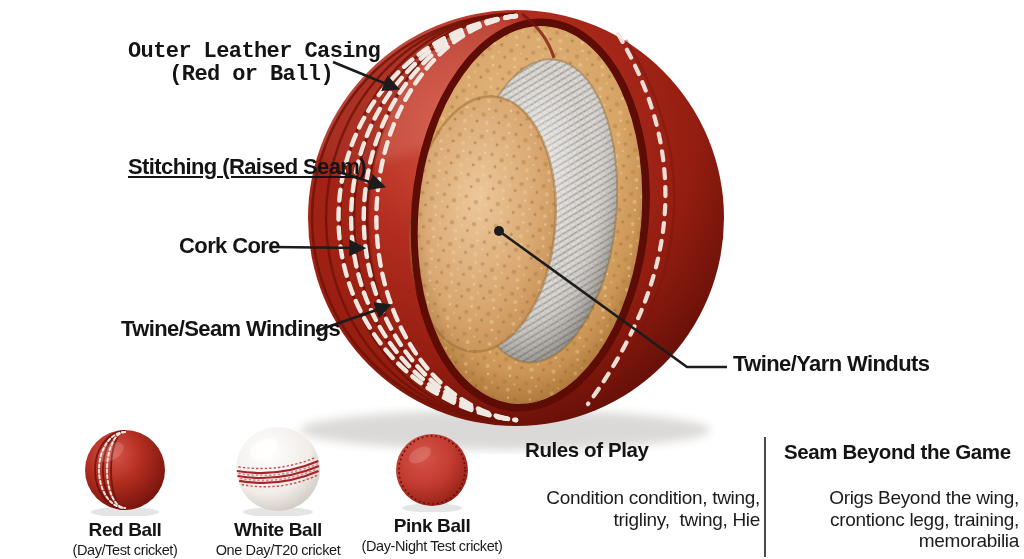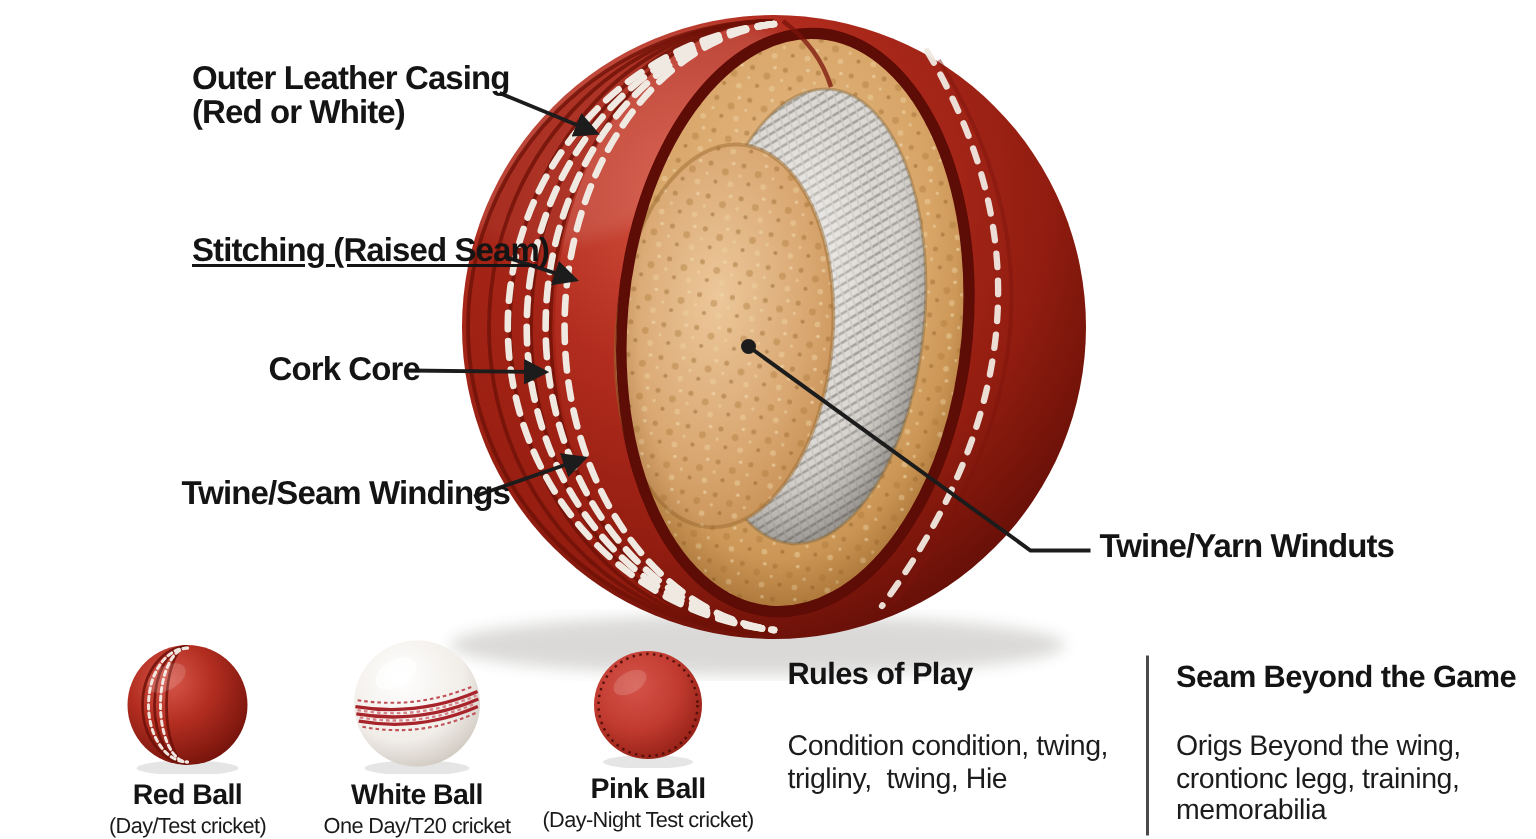"Outer Leather Casing" .lbl-center { font-family: none -> Liberation Mono, monospace; text-align: left -> right }
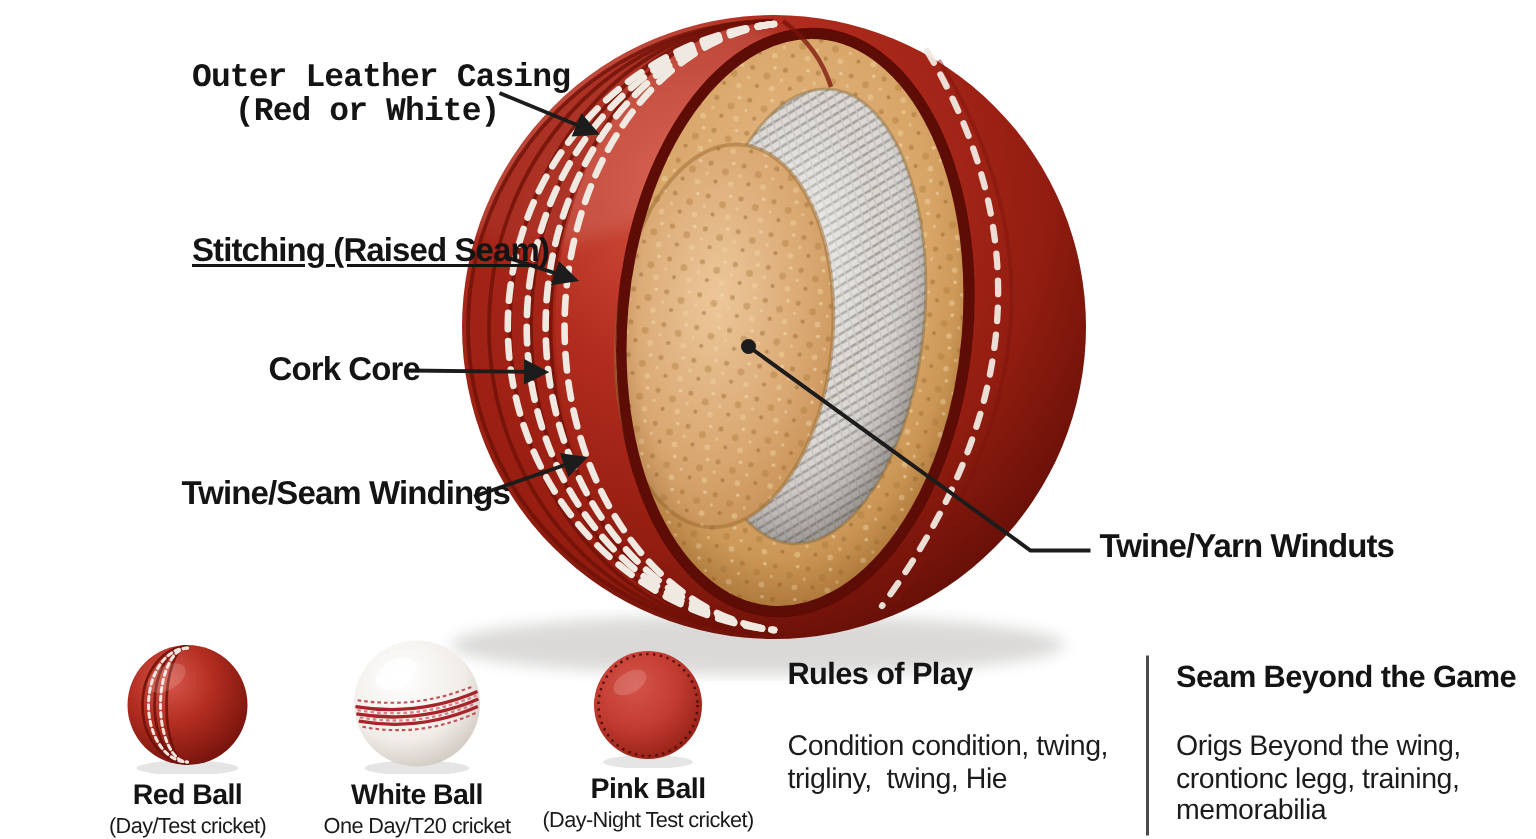"(Red or White)" div { text: White -> Ball }
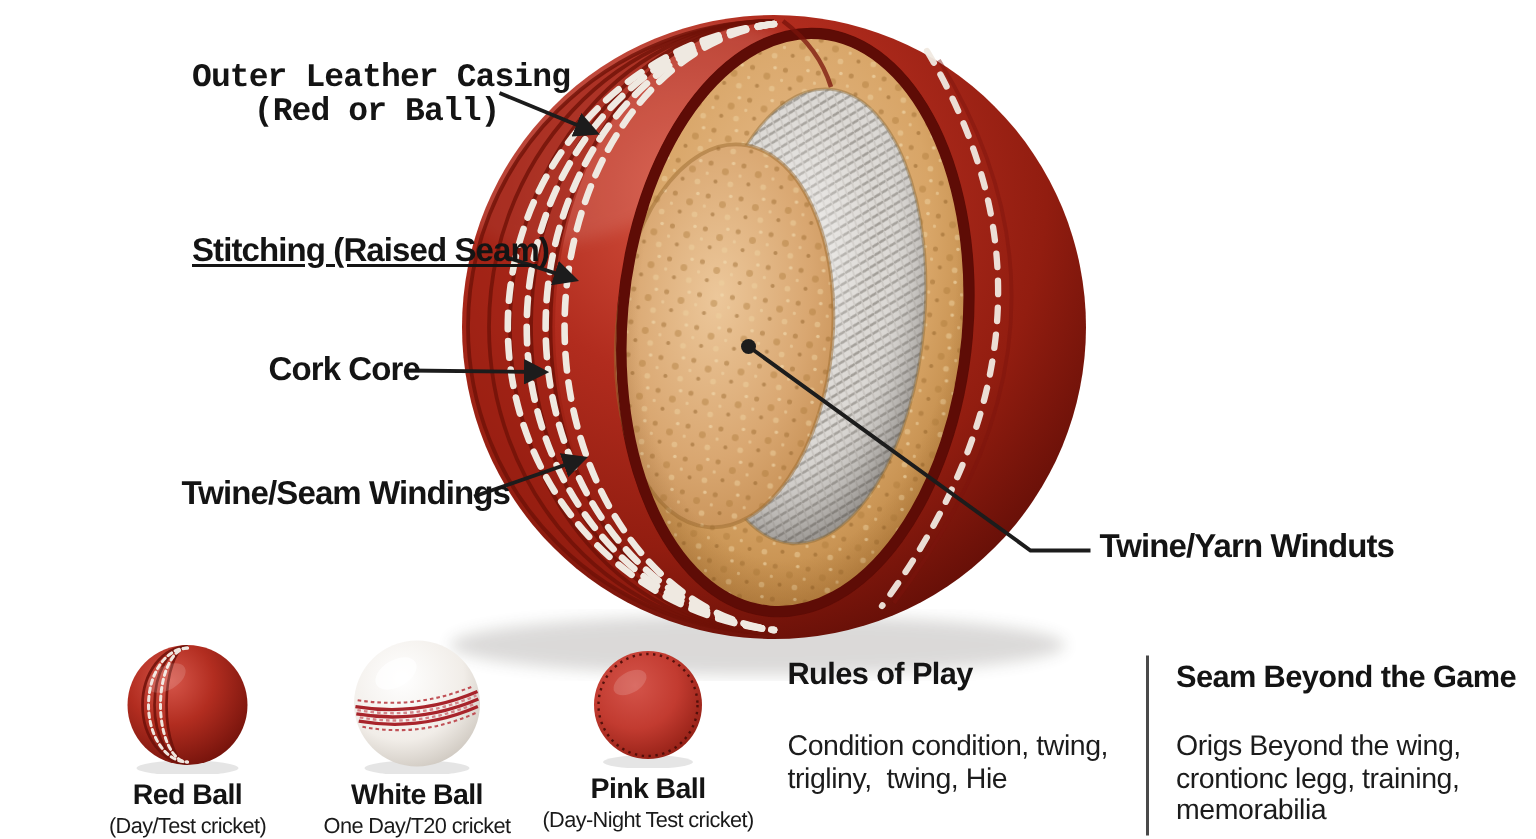"Condition condition, twing," .section-body div { text-align: none -> right }
